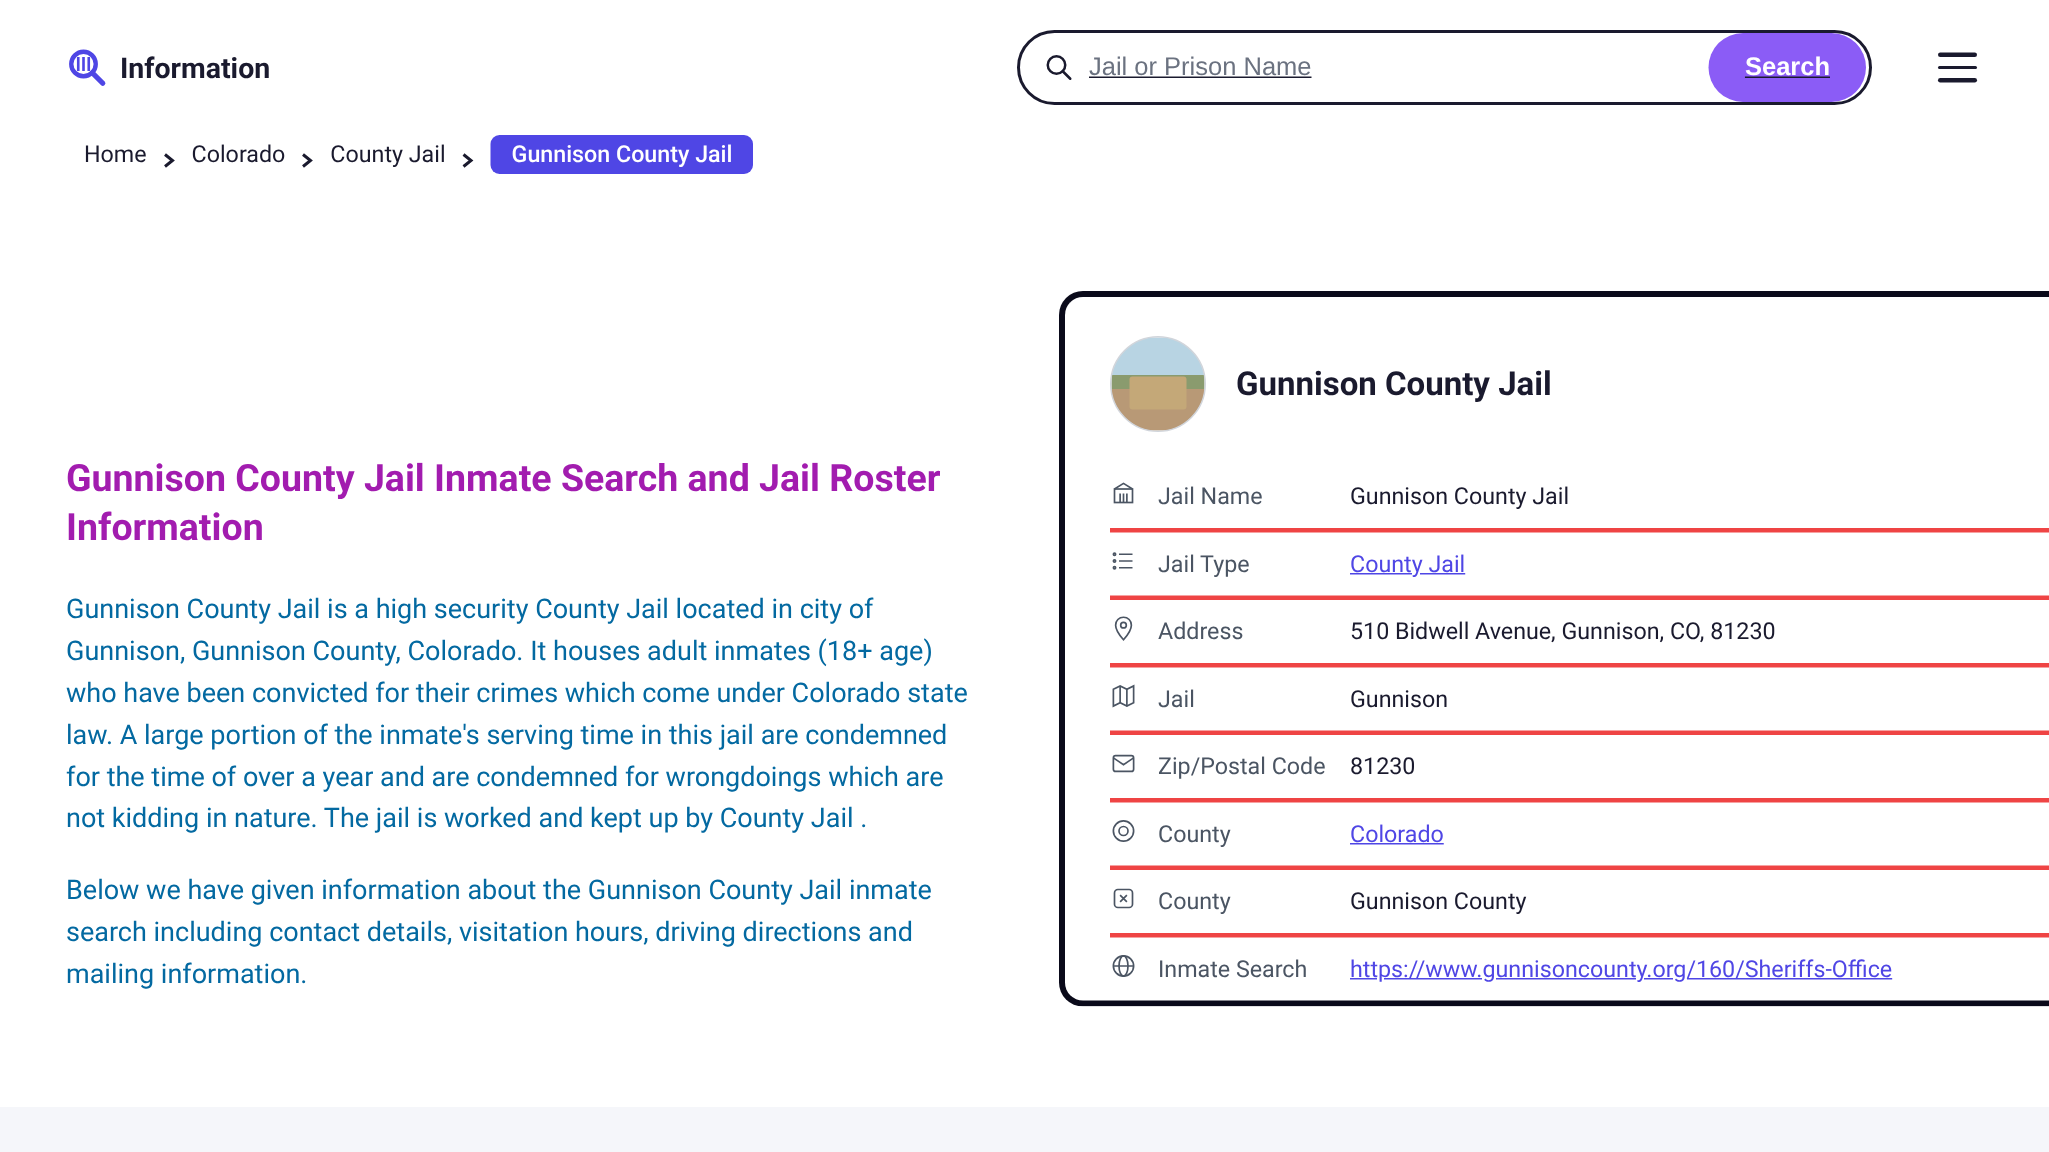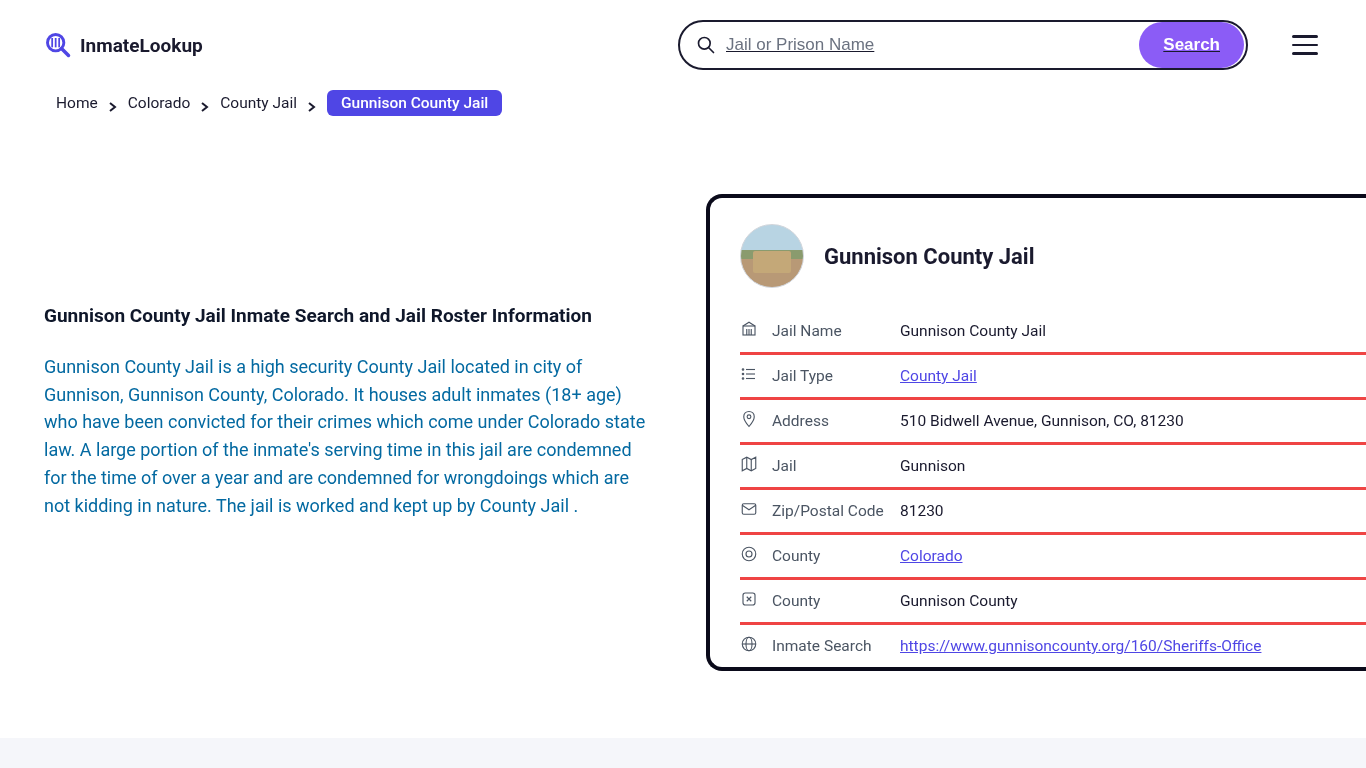"InmateLookup" span { text: InmateLookup -> Information }
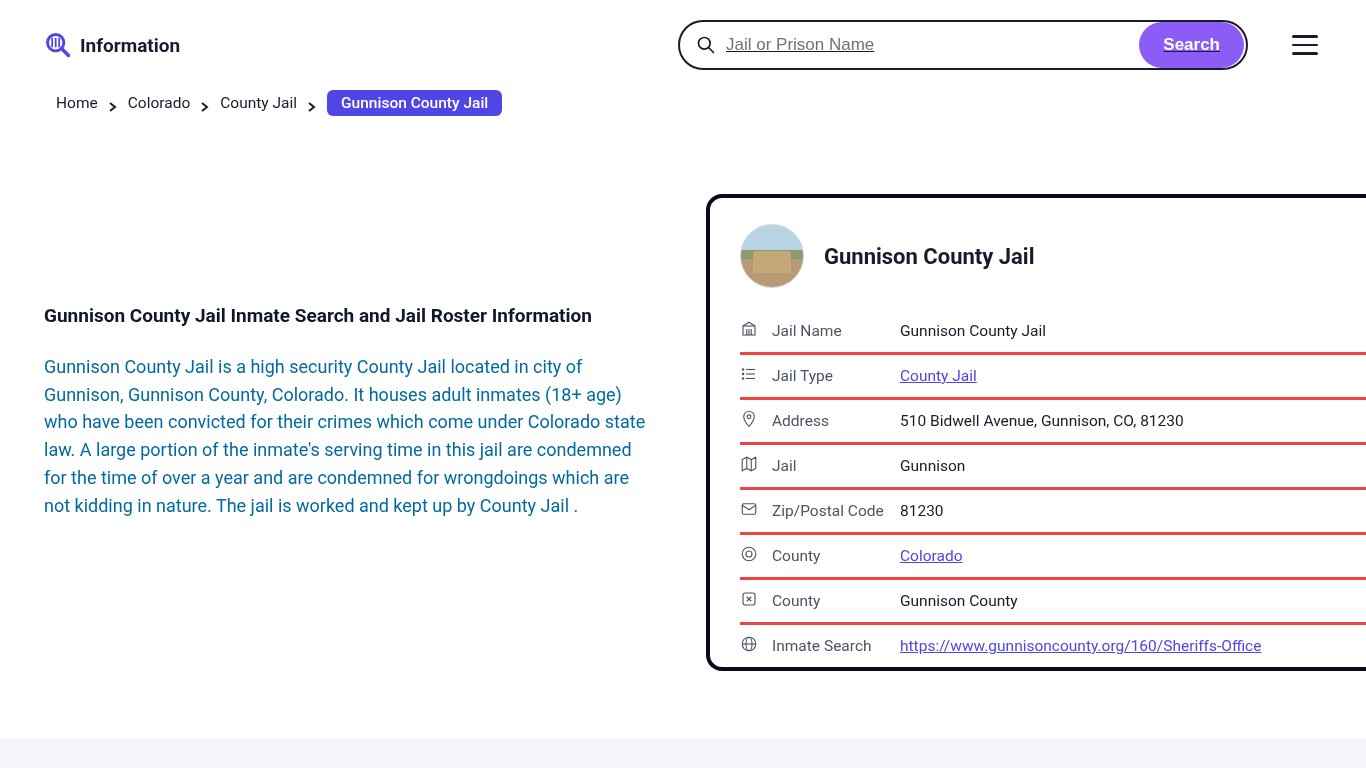"Gunnison County Jail Inmate Search" .left-col h1 { color: #0f172a -> #a21caf; font-size: 19px -> 25px }
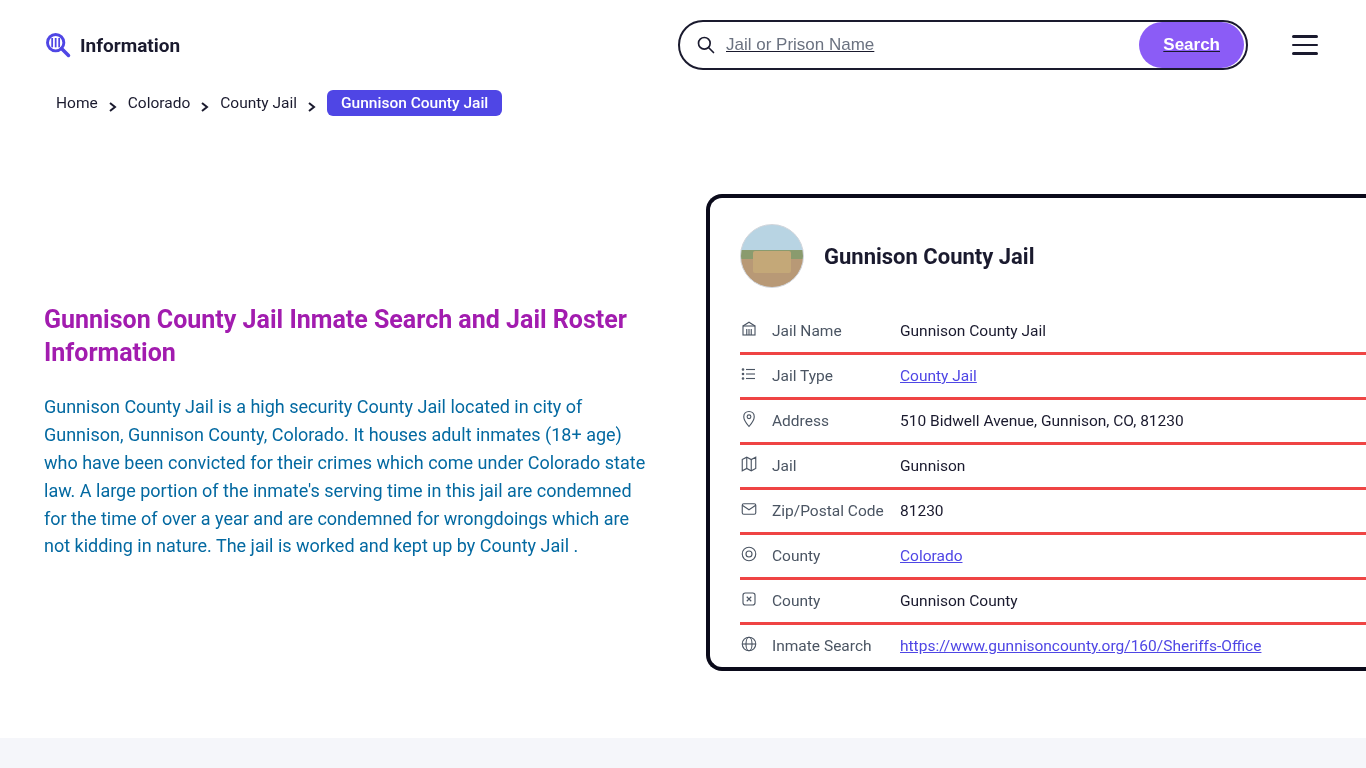"Below we have given information" p { html: none -> <p>Below we have given information about the Gunnison County Jail inmate search including contact details, visitation hours, driving directions and mailing information.</p> }
